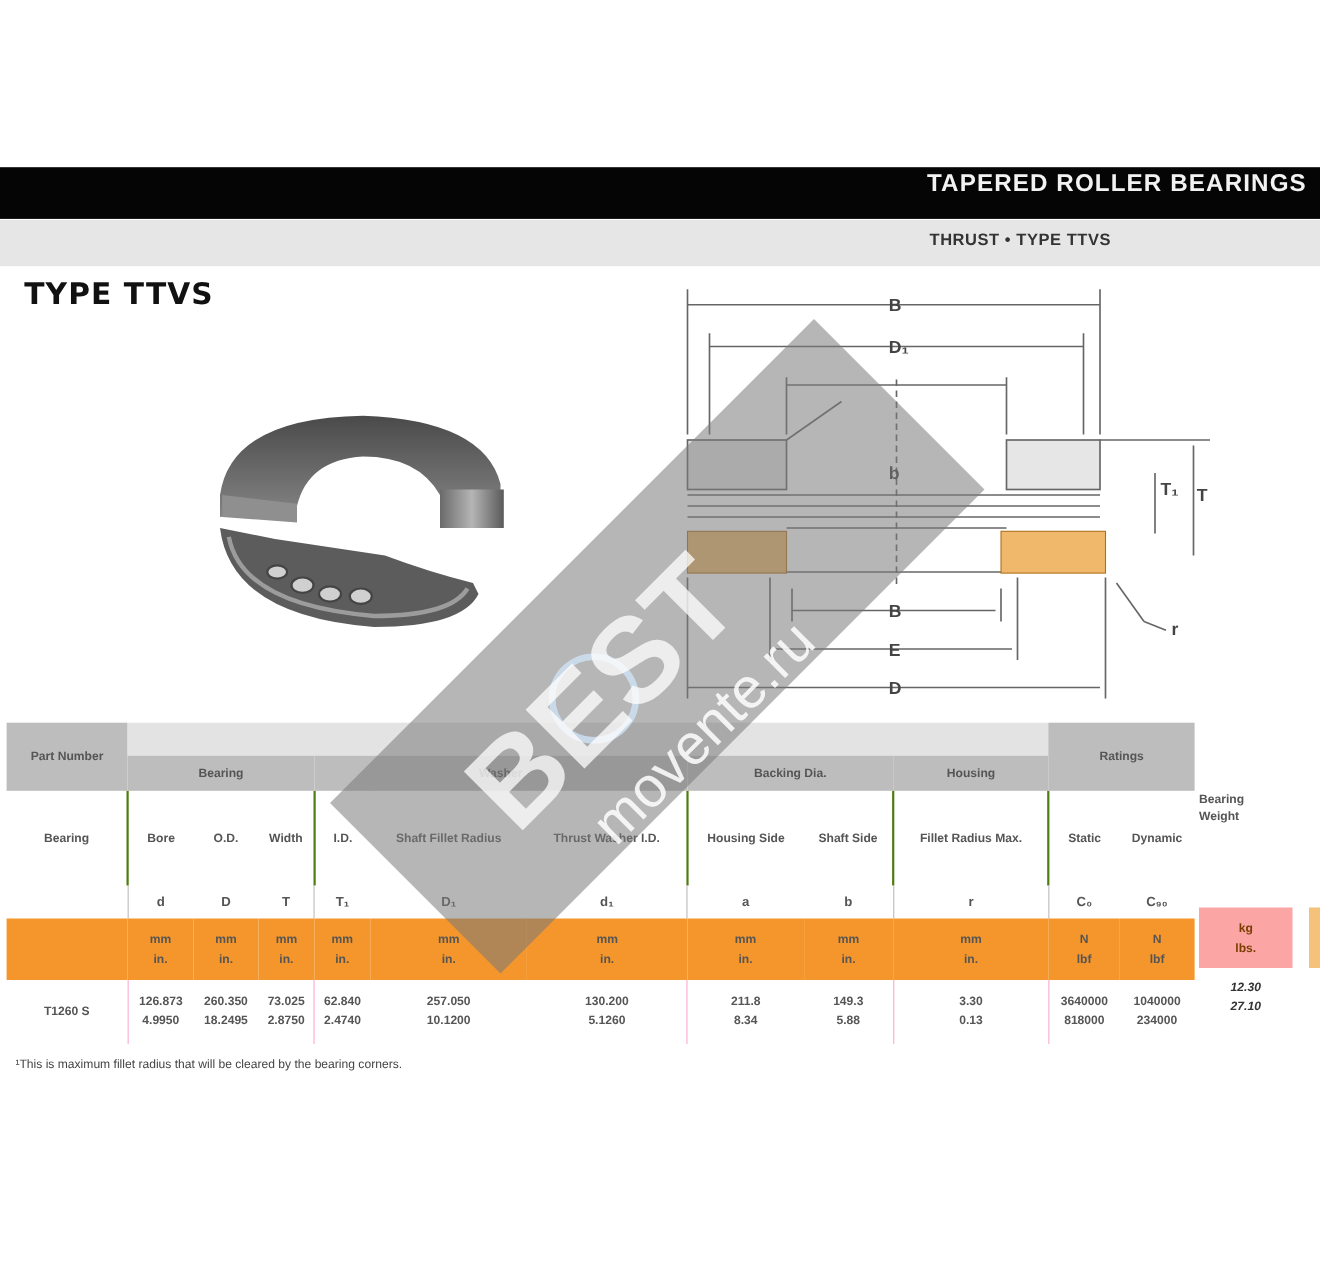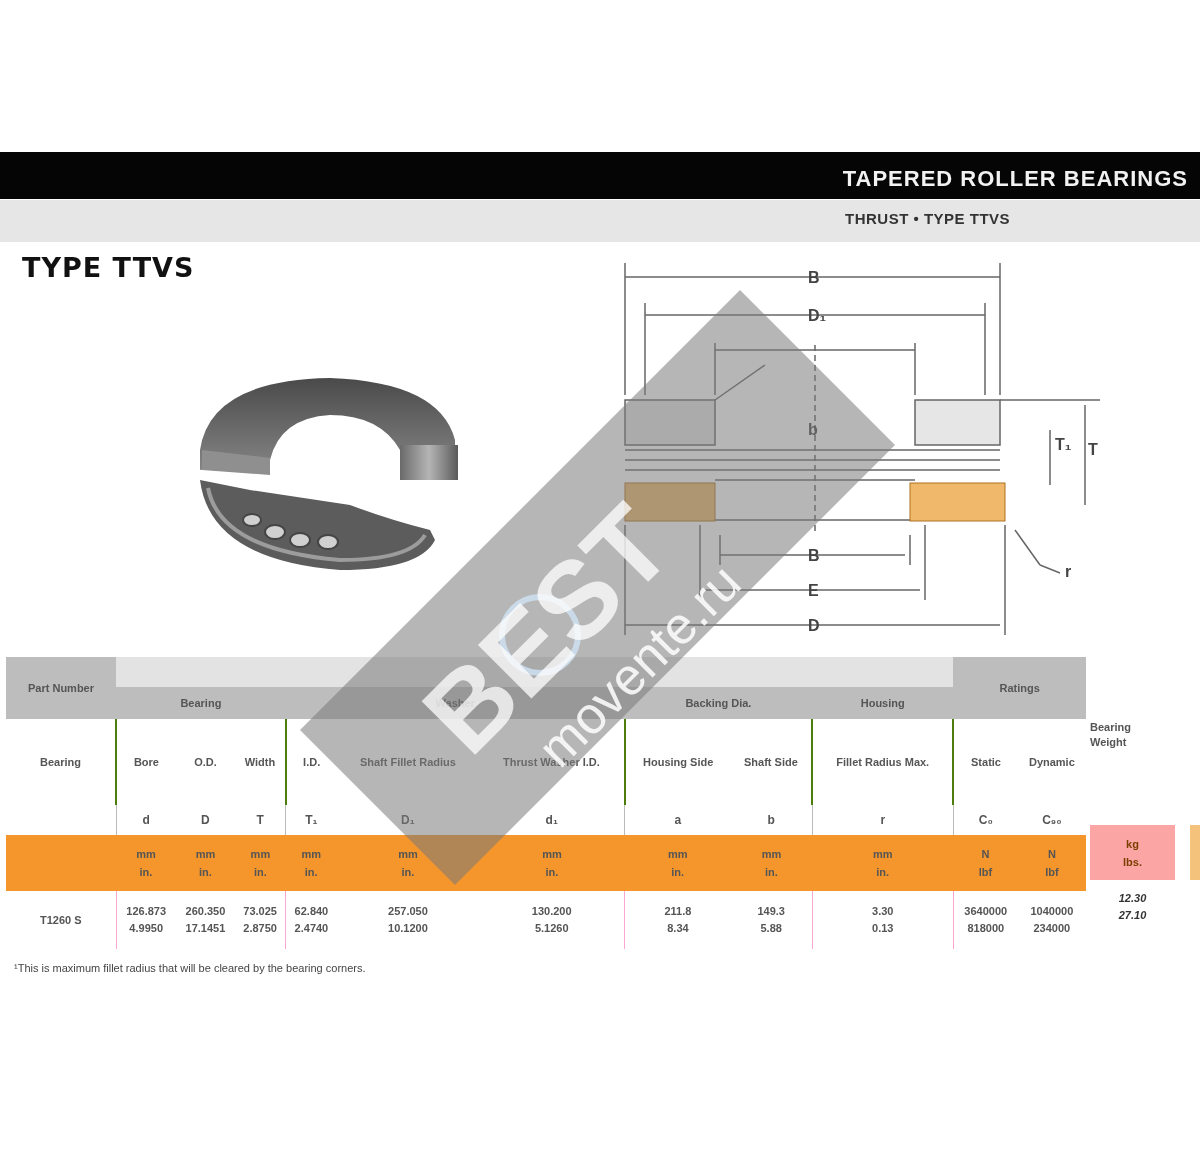"TAPERED ROLLER BEARINGS" .topbar .title { top: 14px -> 2px }
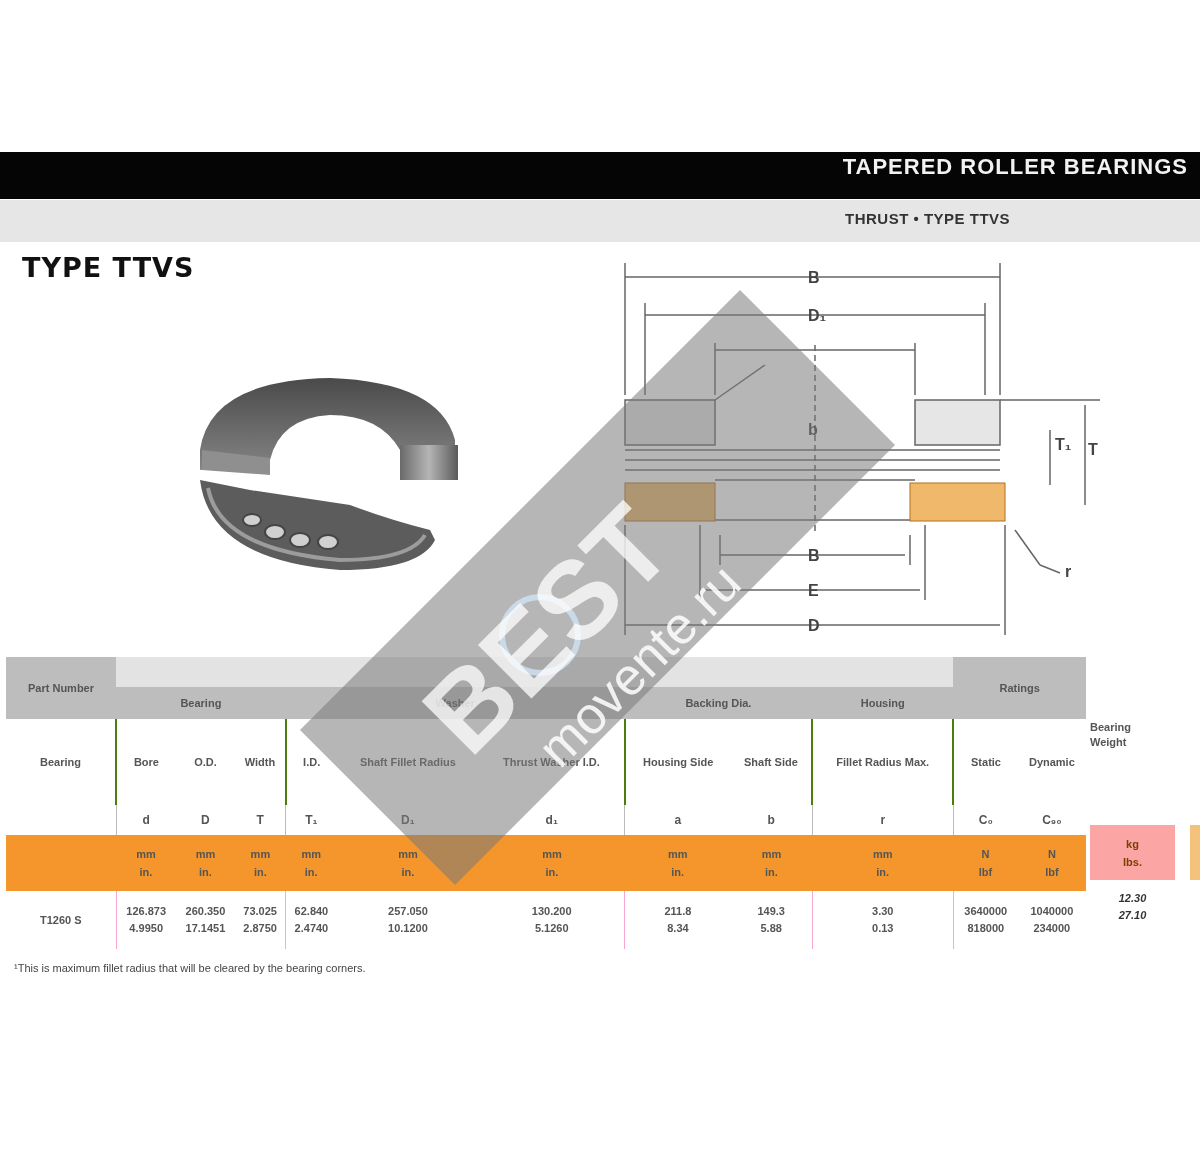"17.1451" span { text: 17.1451 -> 18.2495 }
